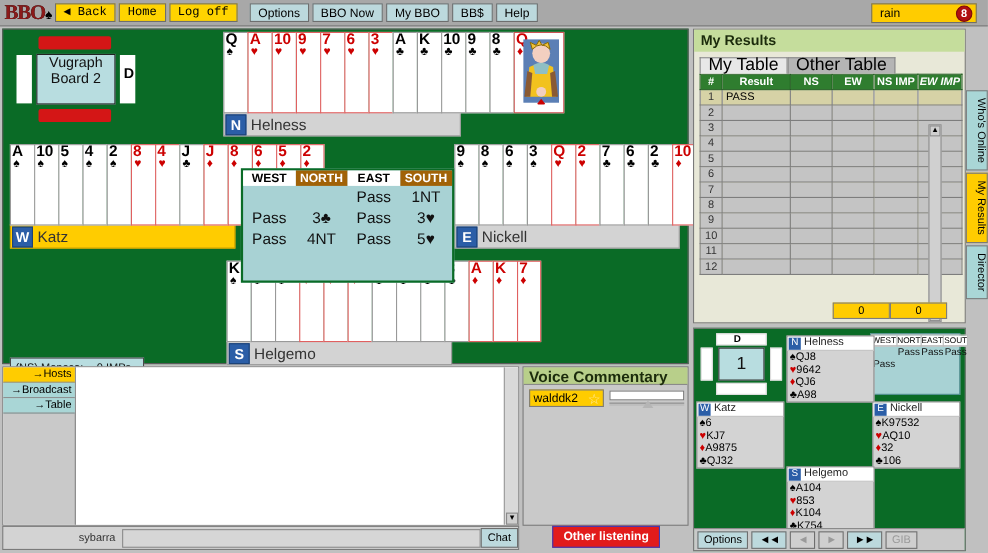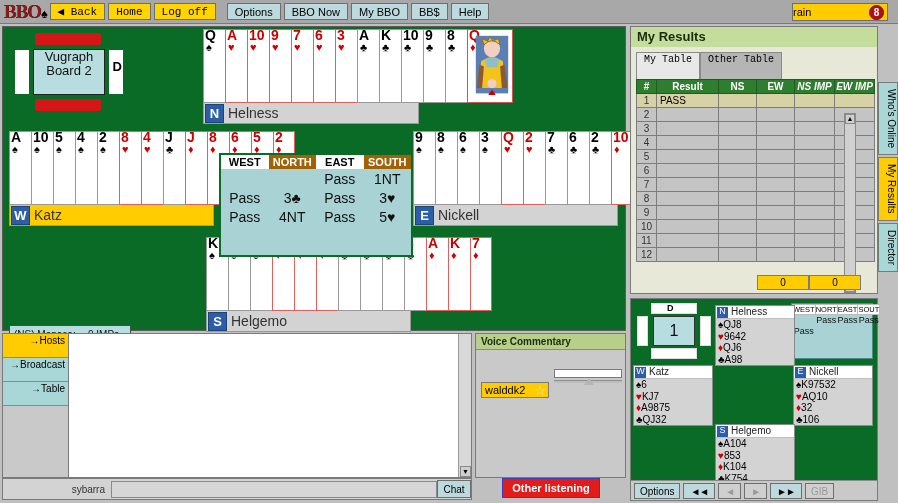"rain" #user-badge { padding-left: 0 -> 7px }
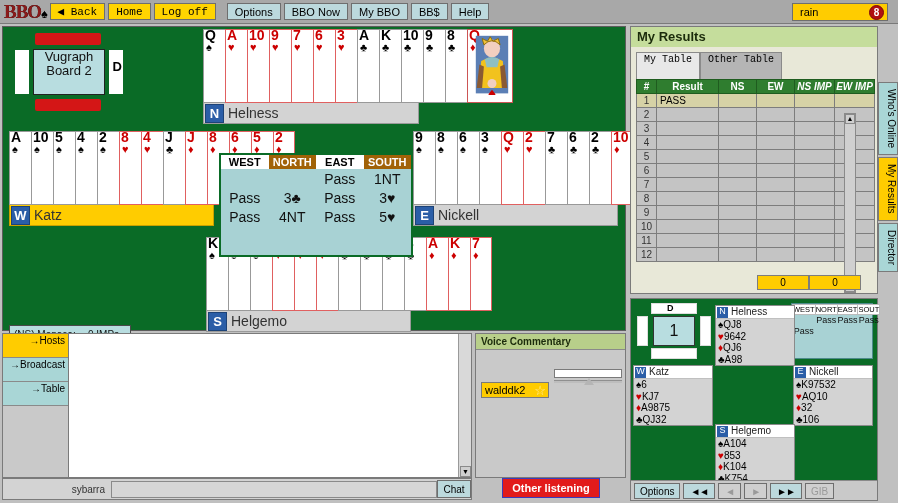"My Table" .rtab { font-family: Liberation Mono, monospace -> none; font-size: 10px -> 16px; height: 27px -> 15px }
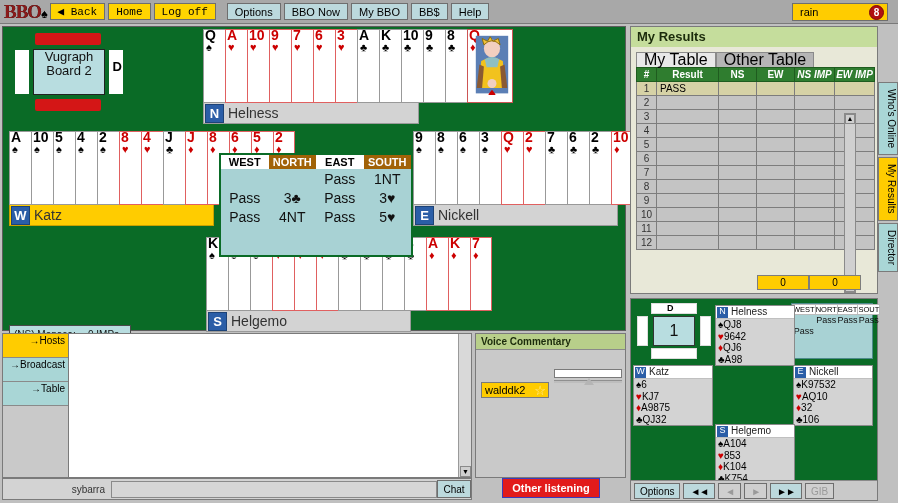"NS IMP" th { font-style: italic -> none }
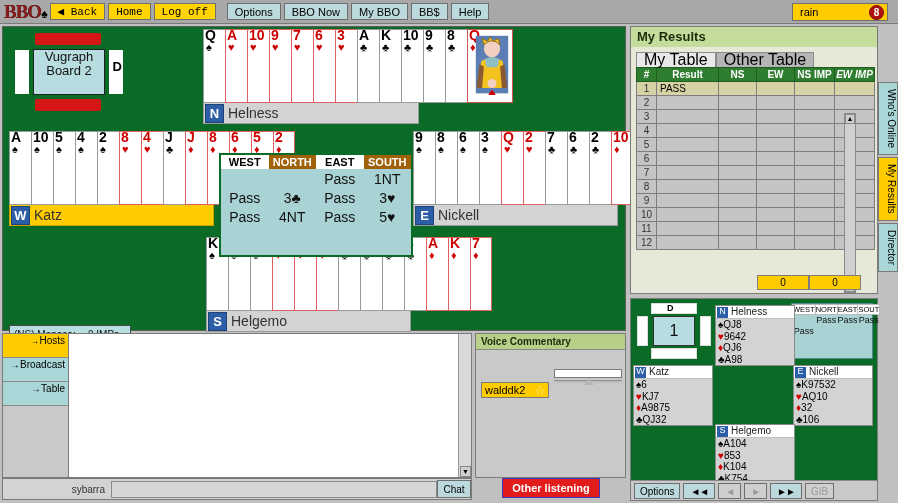"→Hosts" .ctab { height: 24px -> 14px }
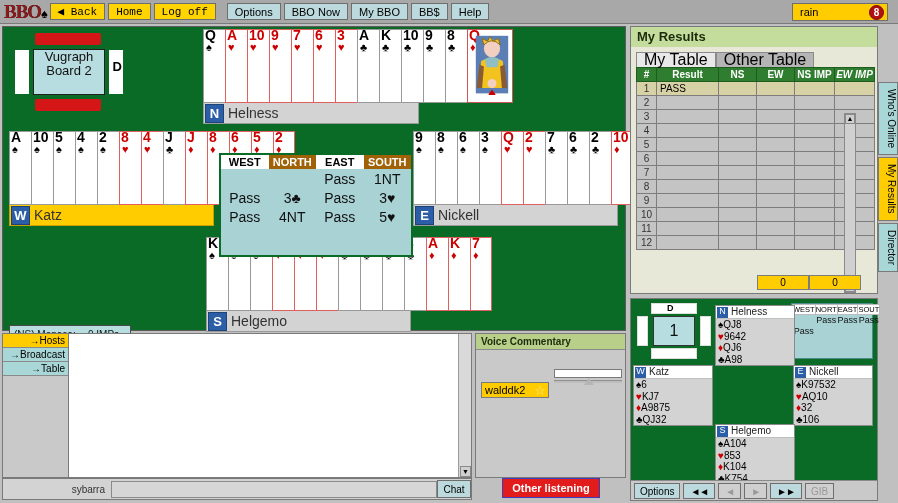"Voice Commentary" #voicepane .vhdr { font-size: 10px -> 14px }
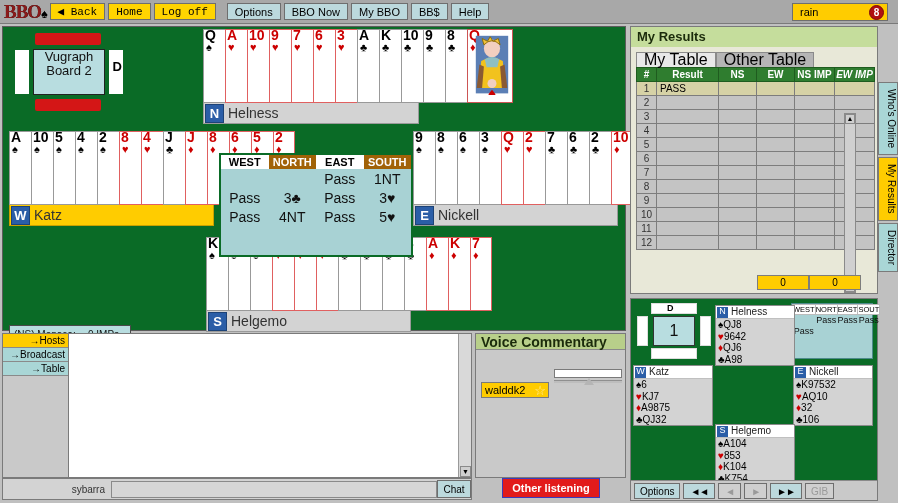"walddk2" .vname { margin-top: 28px -> none }
